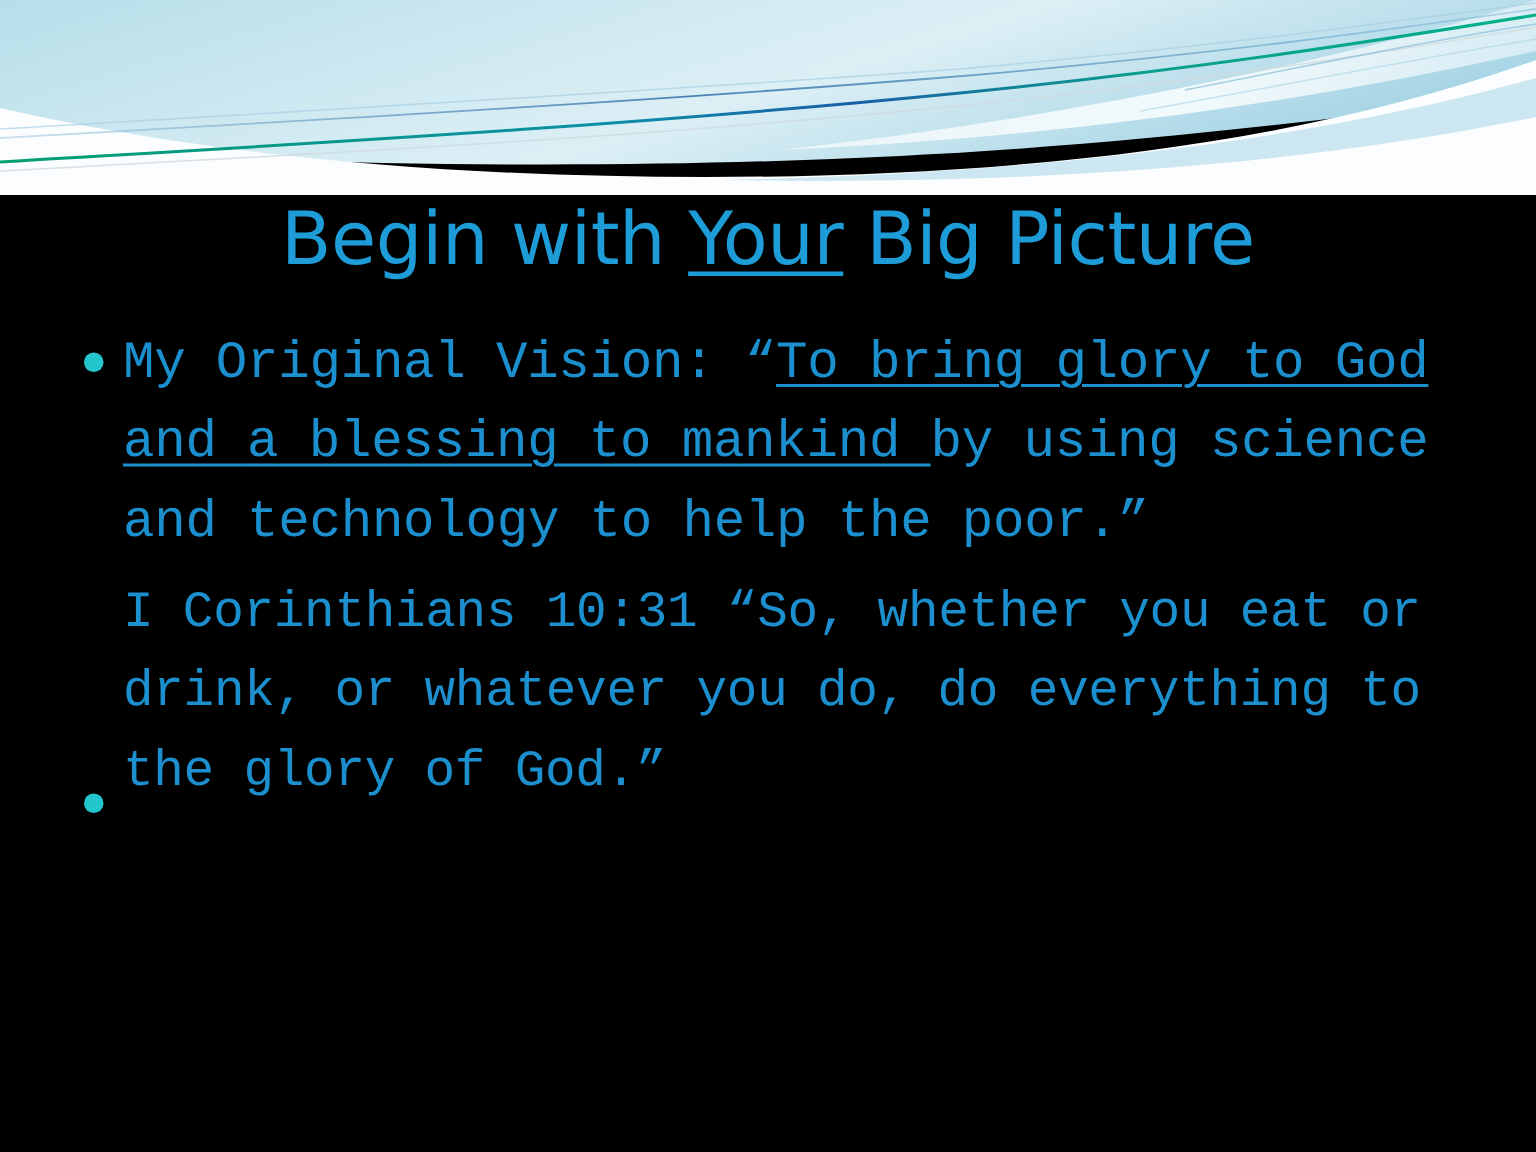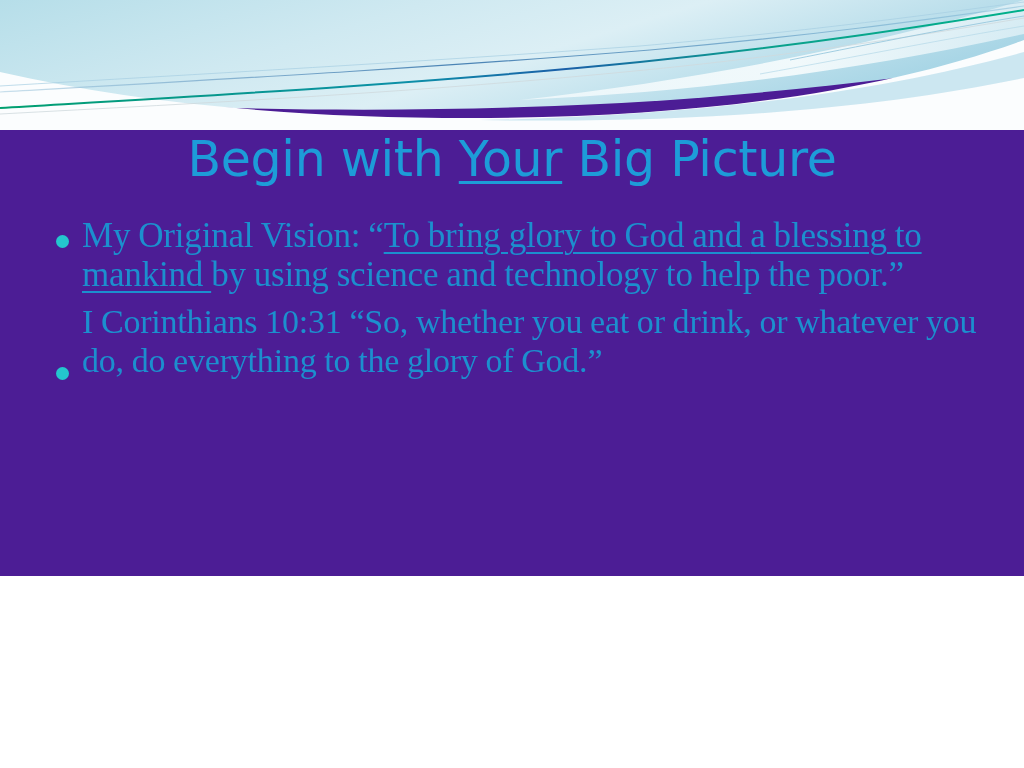"Begin with Your Big Picture" .slide { background: #4c1d95 -> #000000; height: 576px -> 768px }
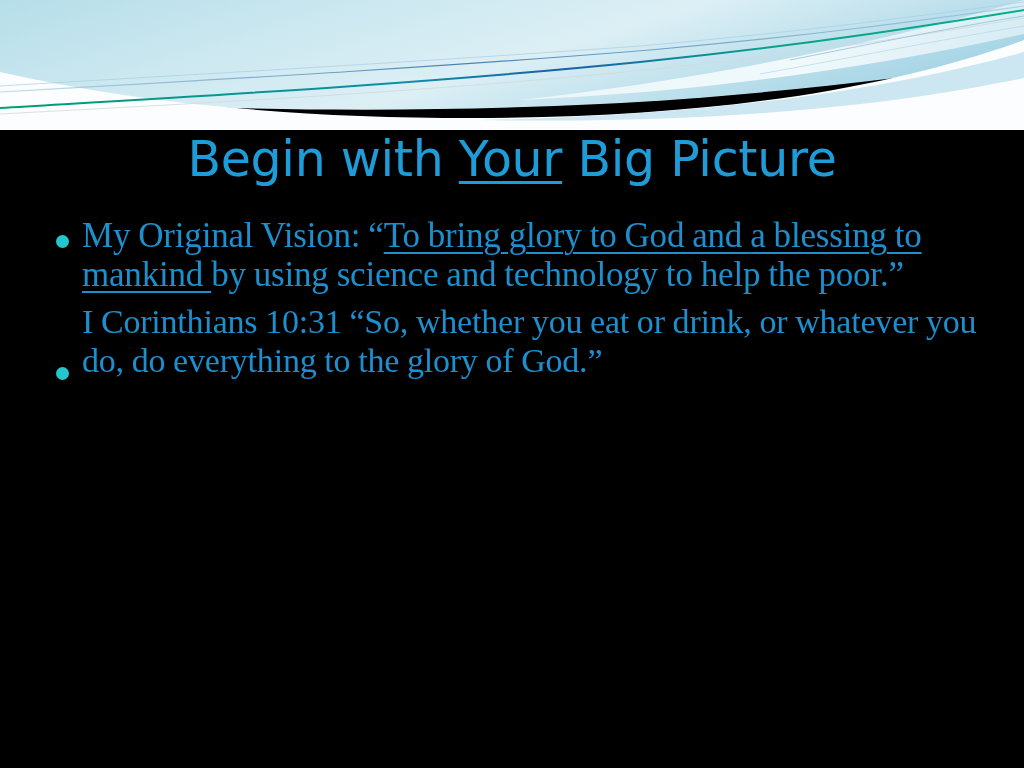"My Original Vision: “To bring" .bullet-text { font-family: Liberation Serif, serif -> Liberation Mono, monospace; line-height: 39px -> 53px }
